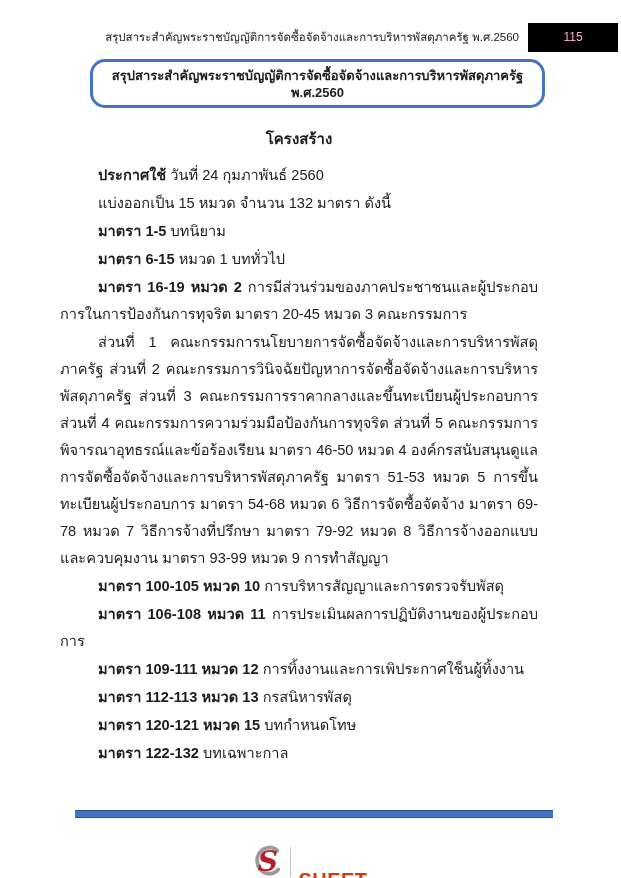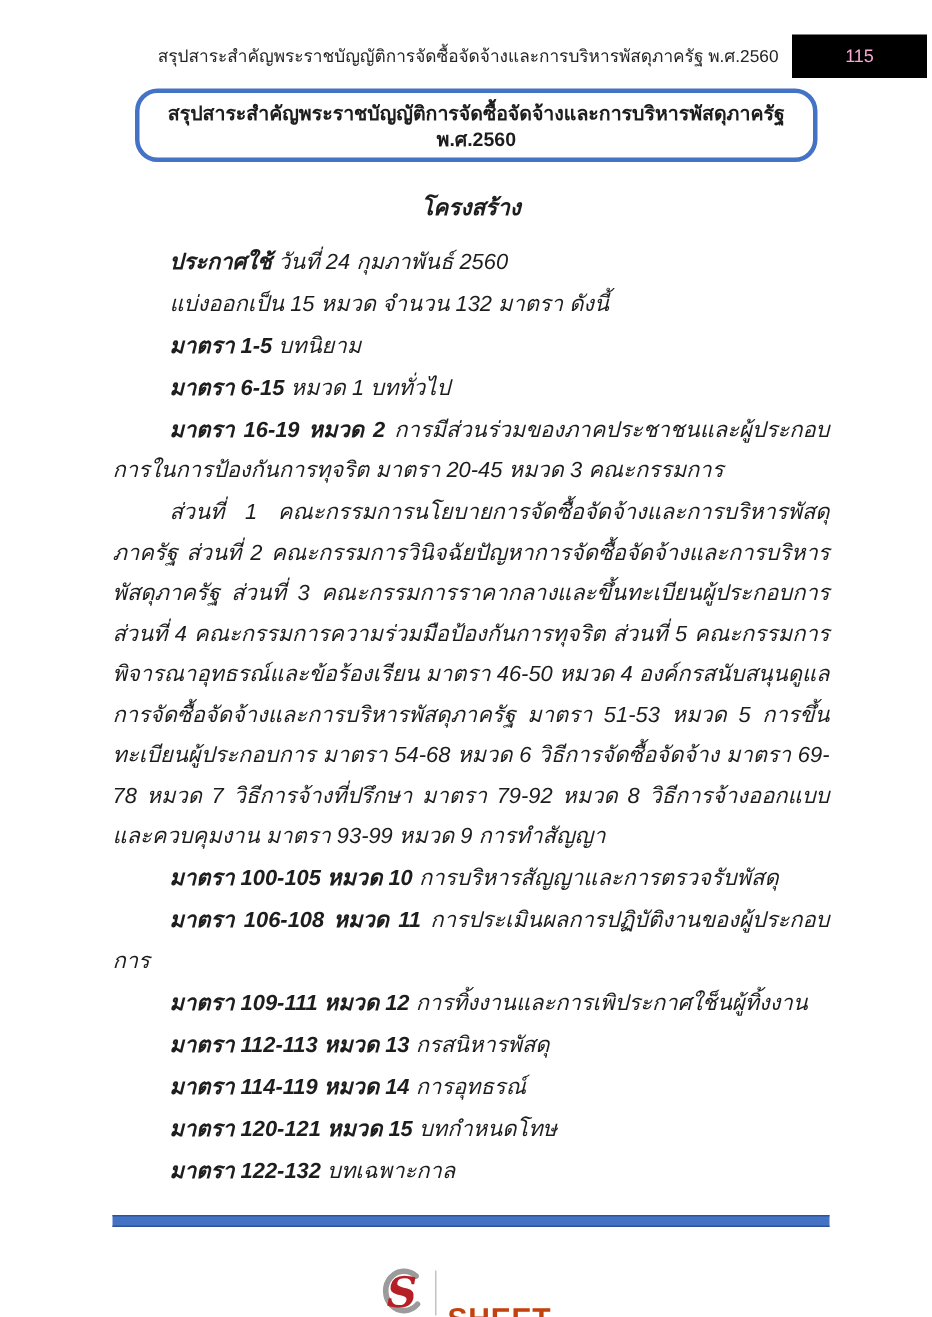"โครงสร้าง" .content { font-style: italic -> none; left: 75px -> 60px }
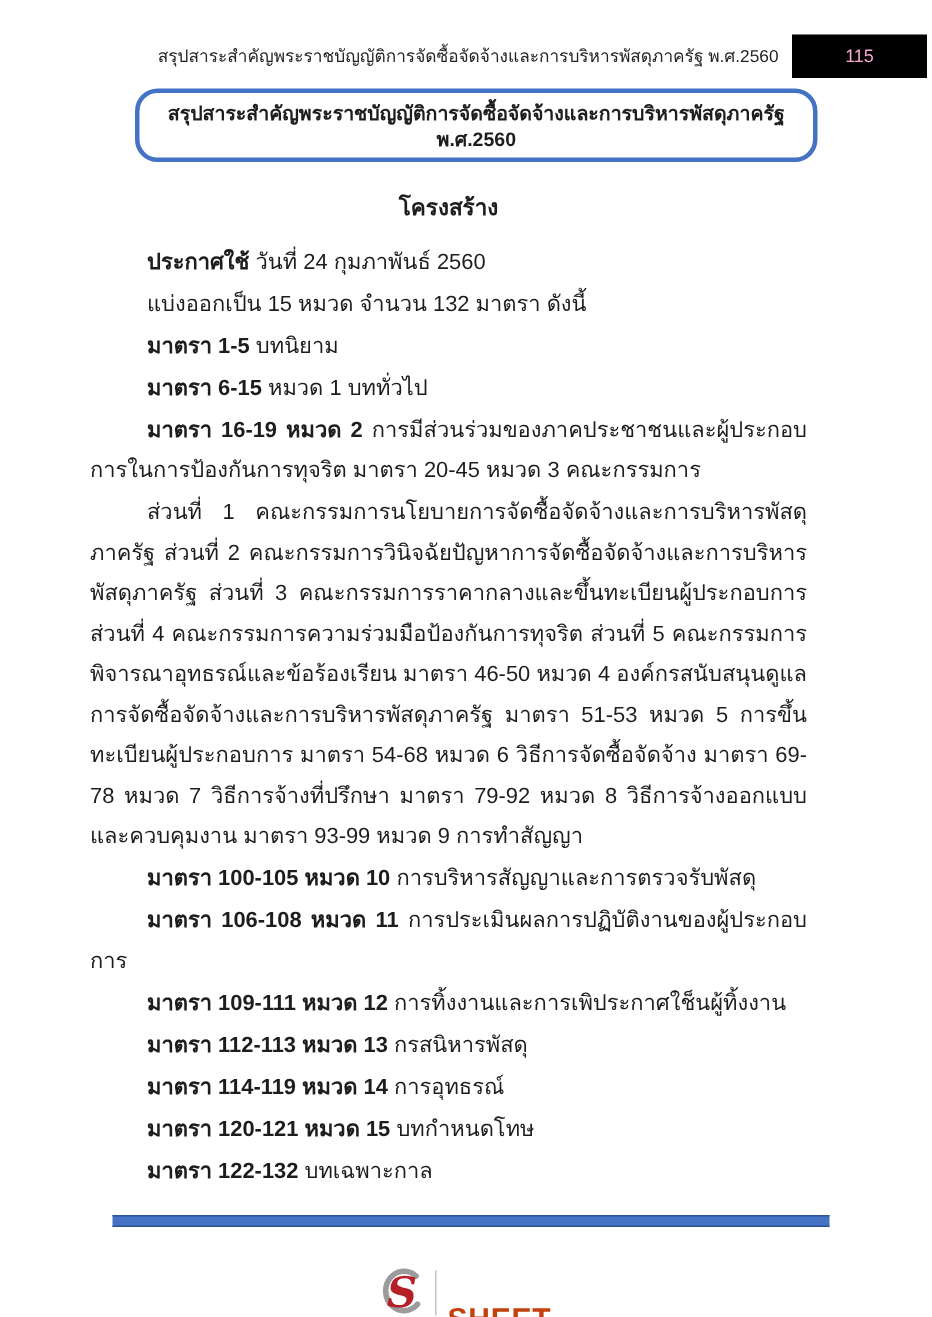"มาตรา 114-119 หมวด 14 การอุทธรณ์" p.para { html: <p><span>มาตรา 114-119 หมวด 14</span><span> การอุทธรณ์</span></p> -> none }
